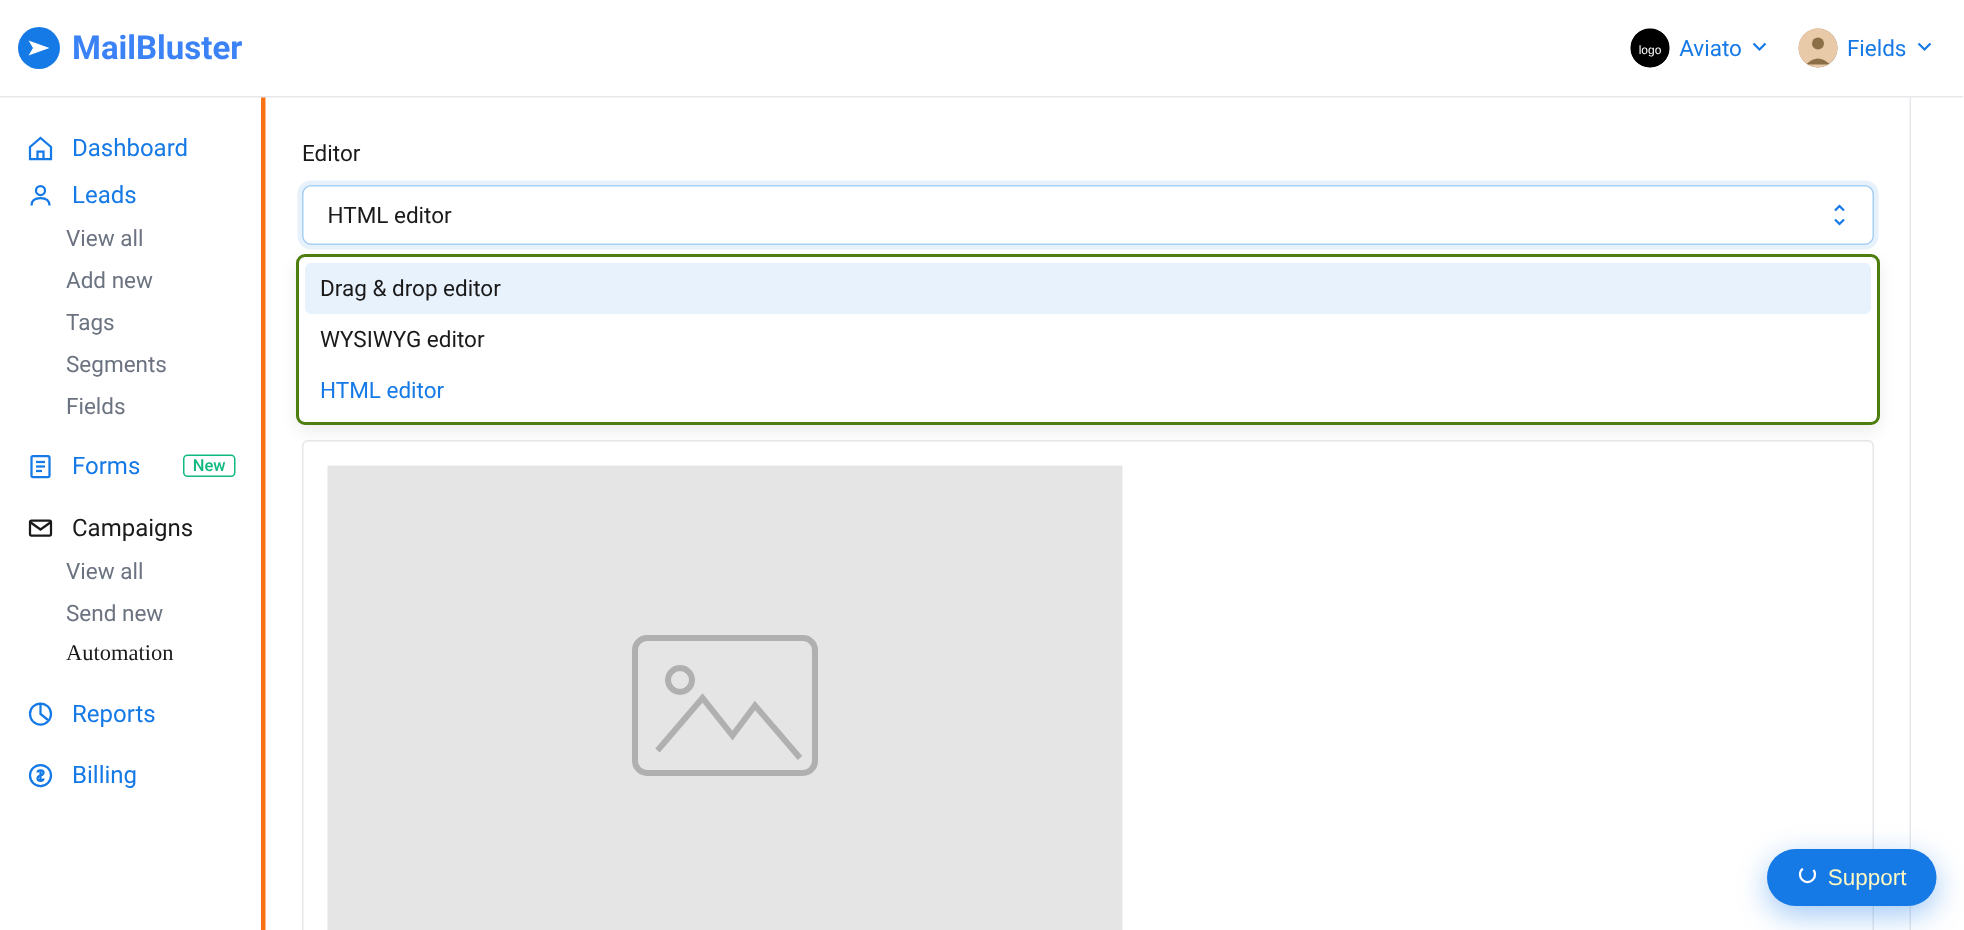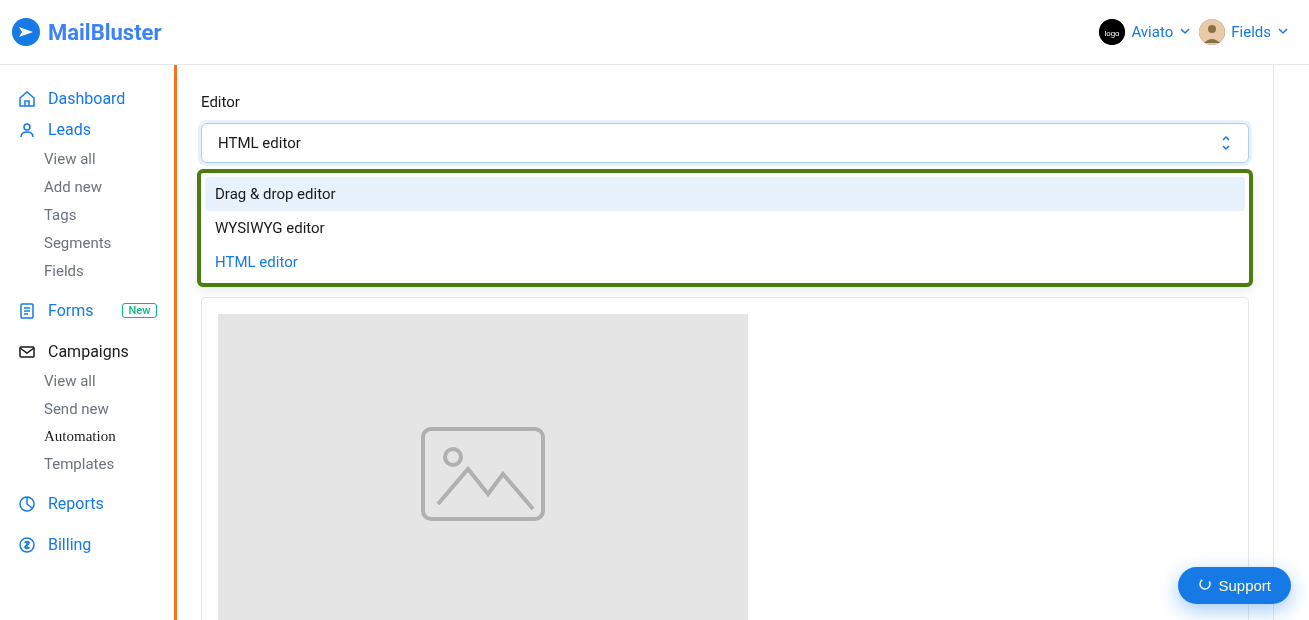"logo" .header-right { gap: 8px -> 20px }
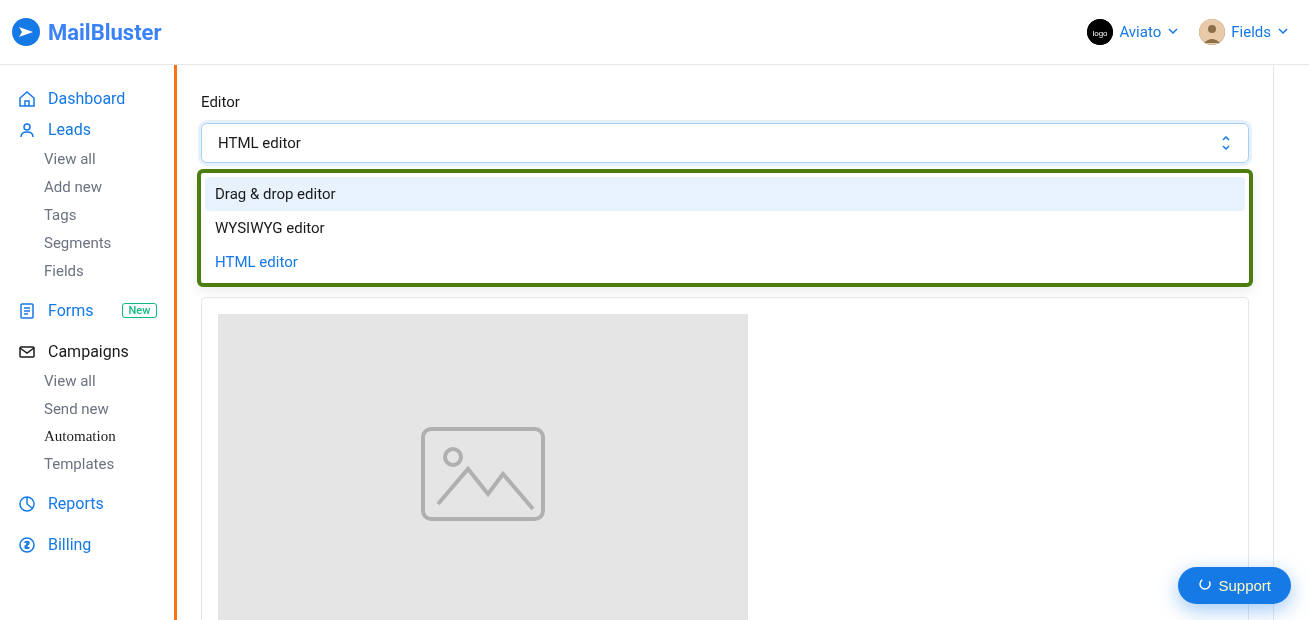"Drag & drop editor" .dropdown-panel { border: 4px solid #4d7c0f -> 2px solid #4d7c0f }
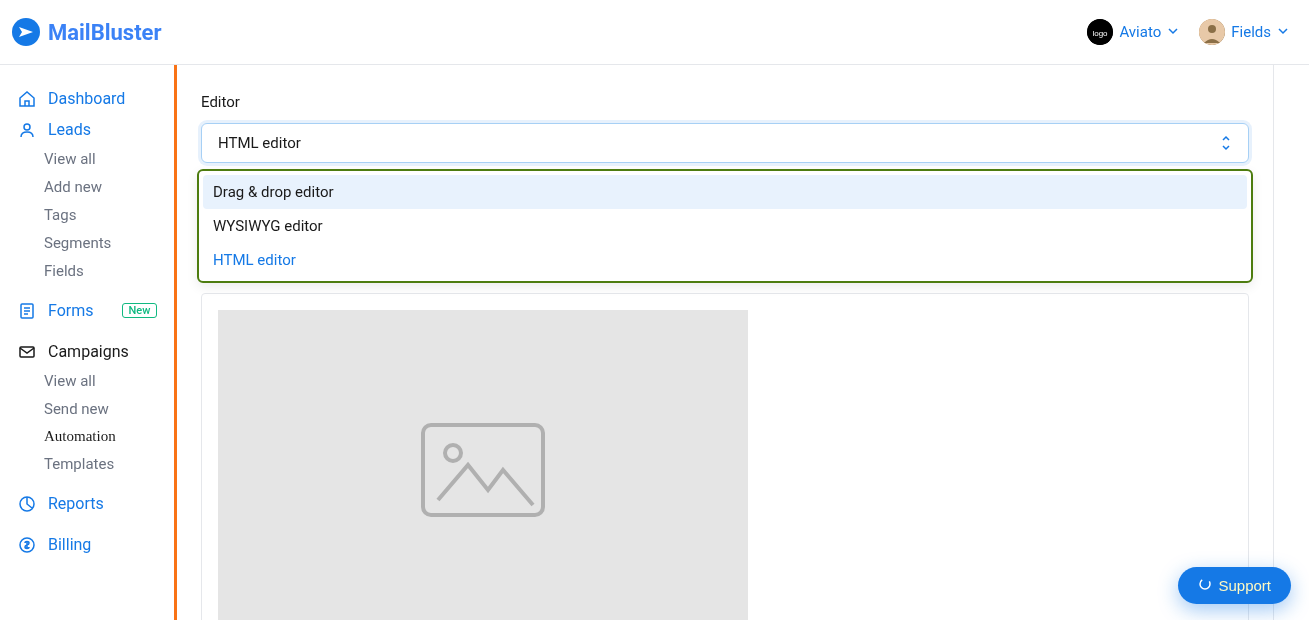"Templates" div.sidebar-subitem { html: <div>Templates</div> -> none }
